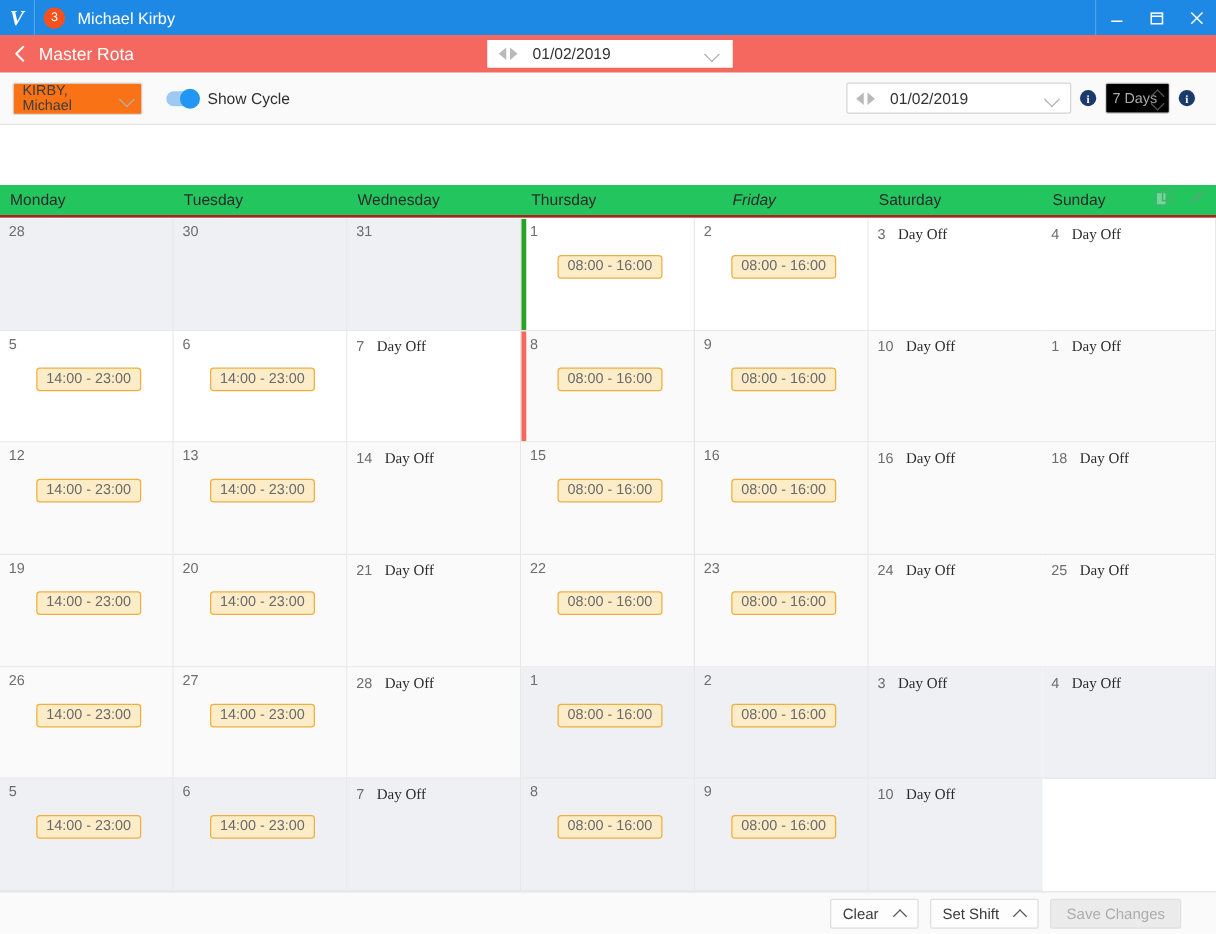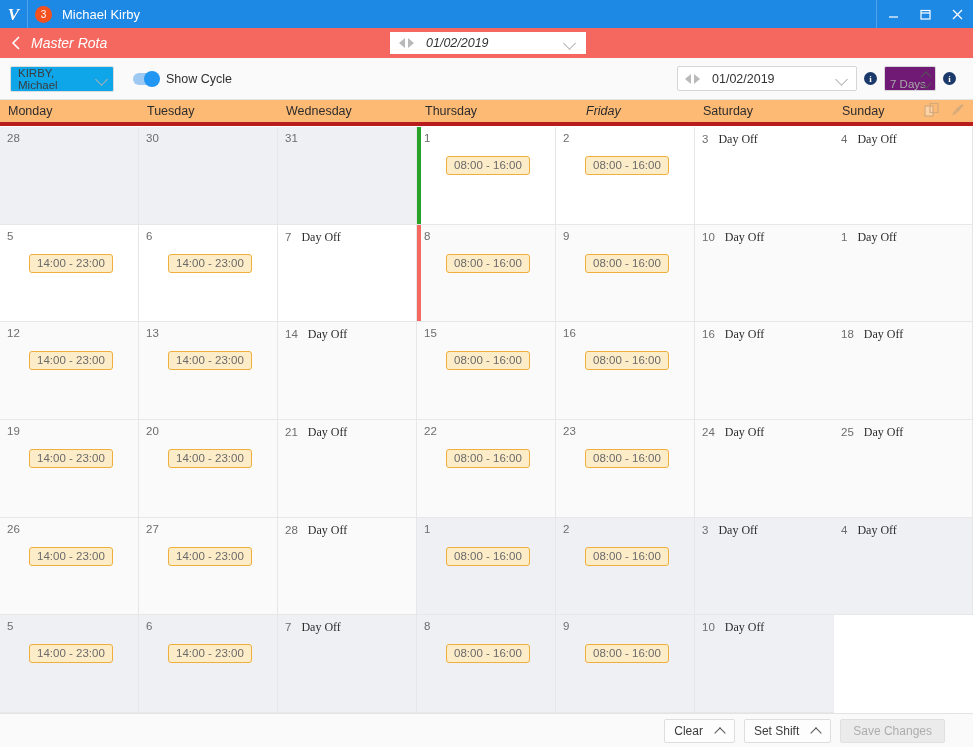"Master Rota" .subheader { font-style: italic -> none }
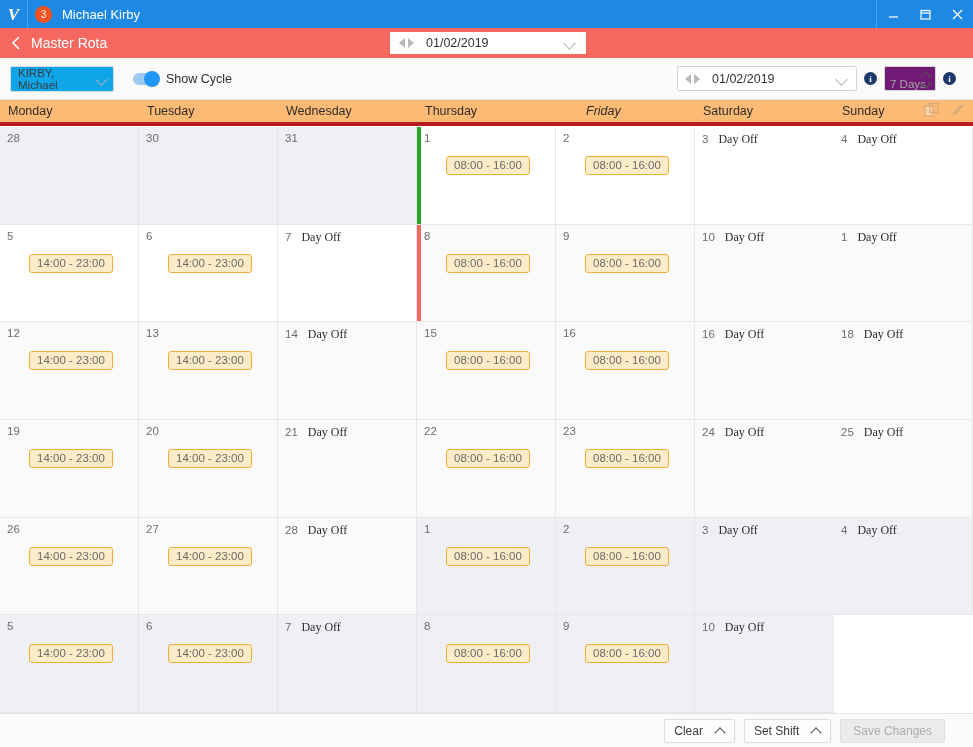"KIRBY, Michael" .staff-select { background: #0ea5e9 -> #f97316 }
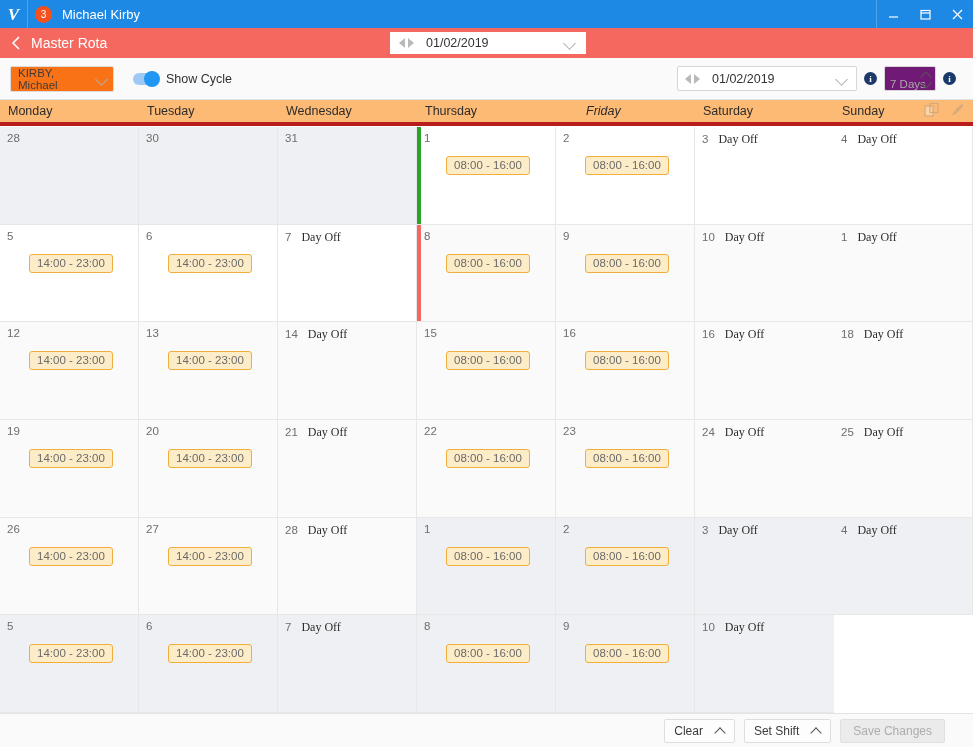"7 Days" .days-field { align-items: flex-end -> center; background: #701a75 -> #000000 }
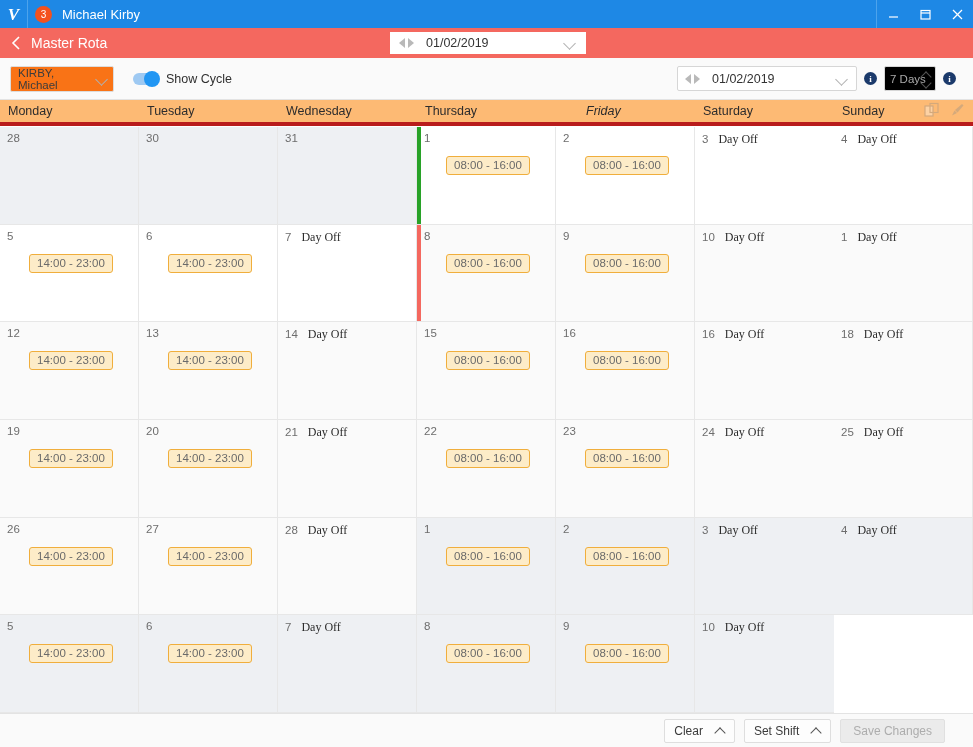"Monday" .dayheaders { background: #fdba74 -> #22c55e; border-bottom: 4px solid #b91c1c -> 2px solid #b91c1c; margin-top: none -> 48px }
